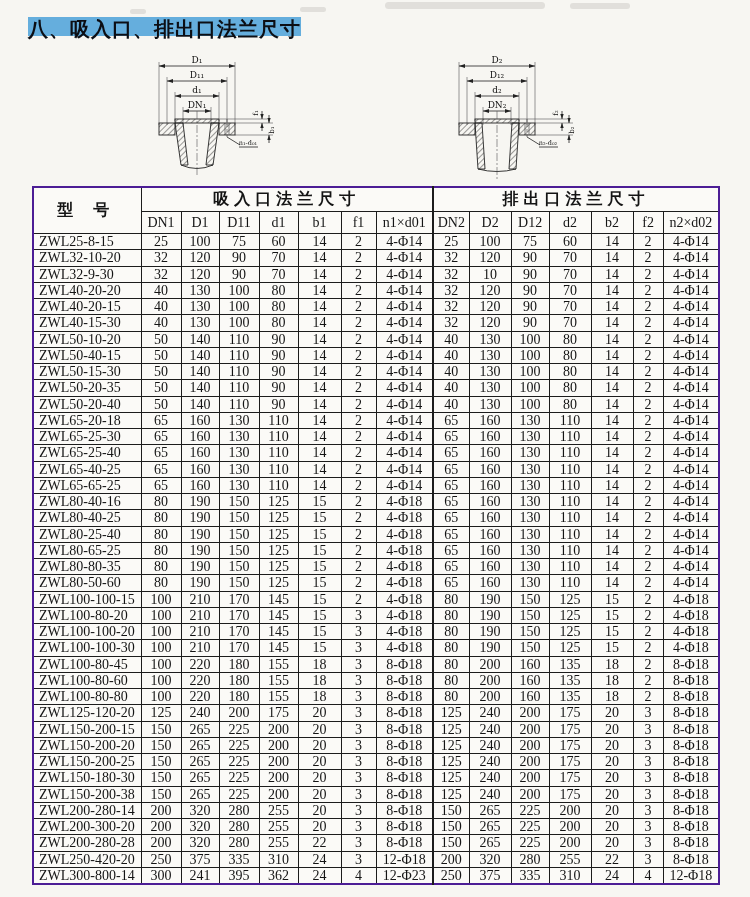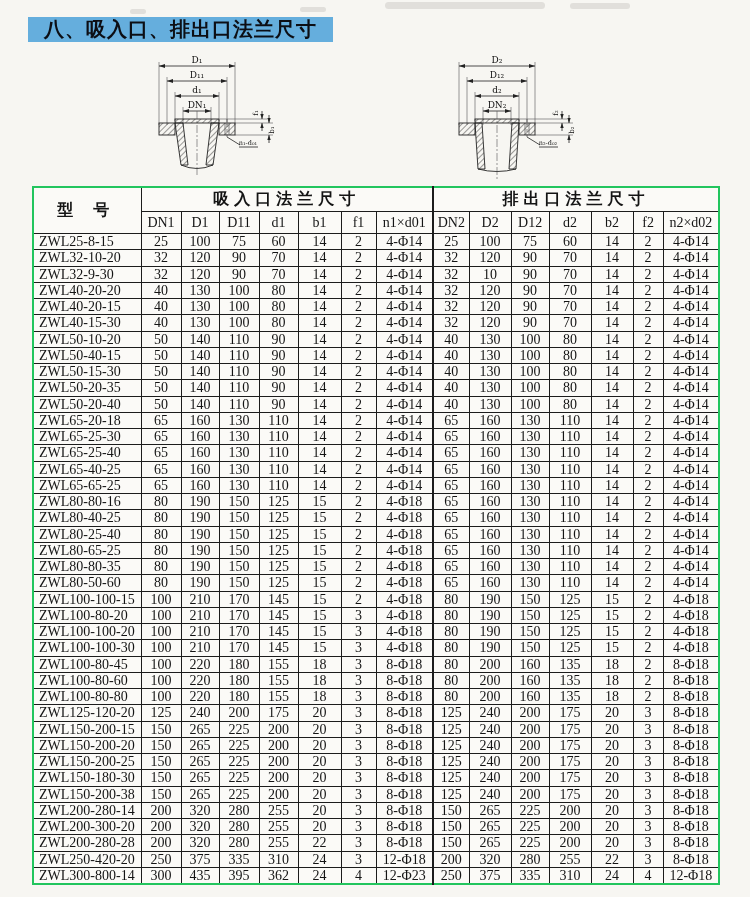"八、吸入口、排出口法兰尺寸" .title-bar { height: 25px -> 19px; padding: 0 16px -> 0 0 }
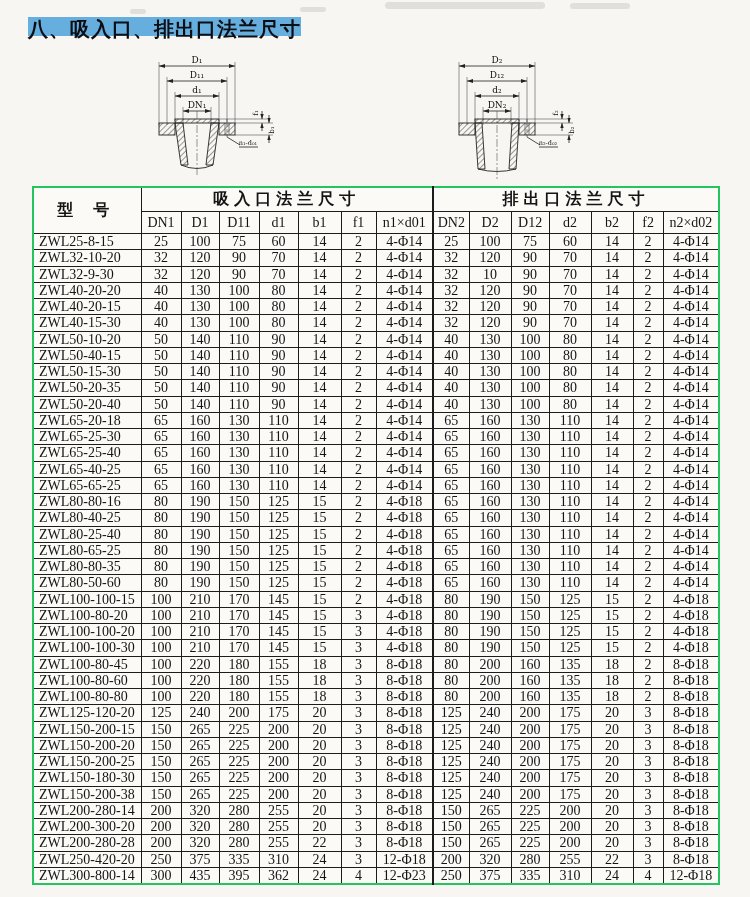"型 号" table.flange { border: 2px solid #22c55e -> 2px solid #4c1d95 }
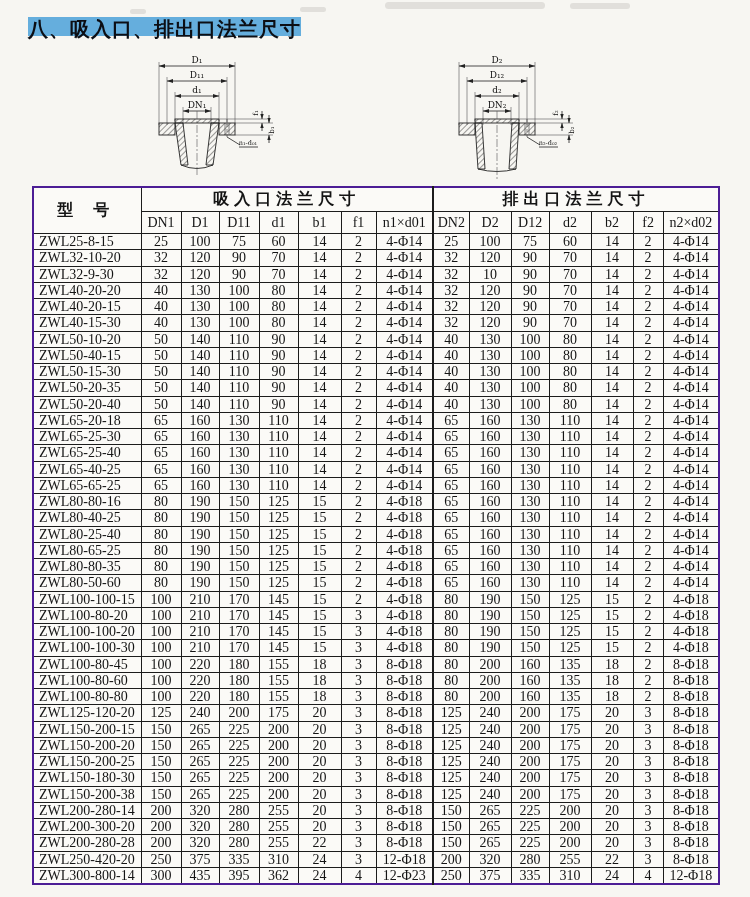"ZWL80-80-16" td.model { text: ZWL80-80-16 -> ZWL80-40-16 }
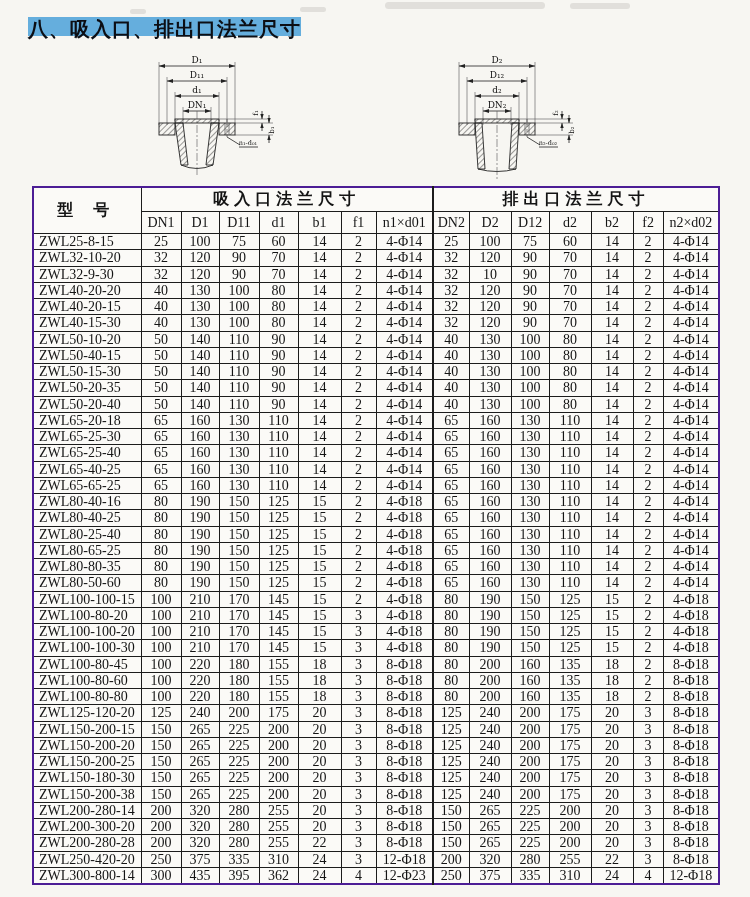"435" td { text: 435 -> 241 }
